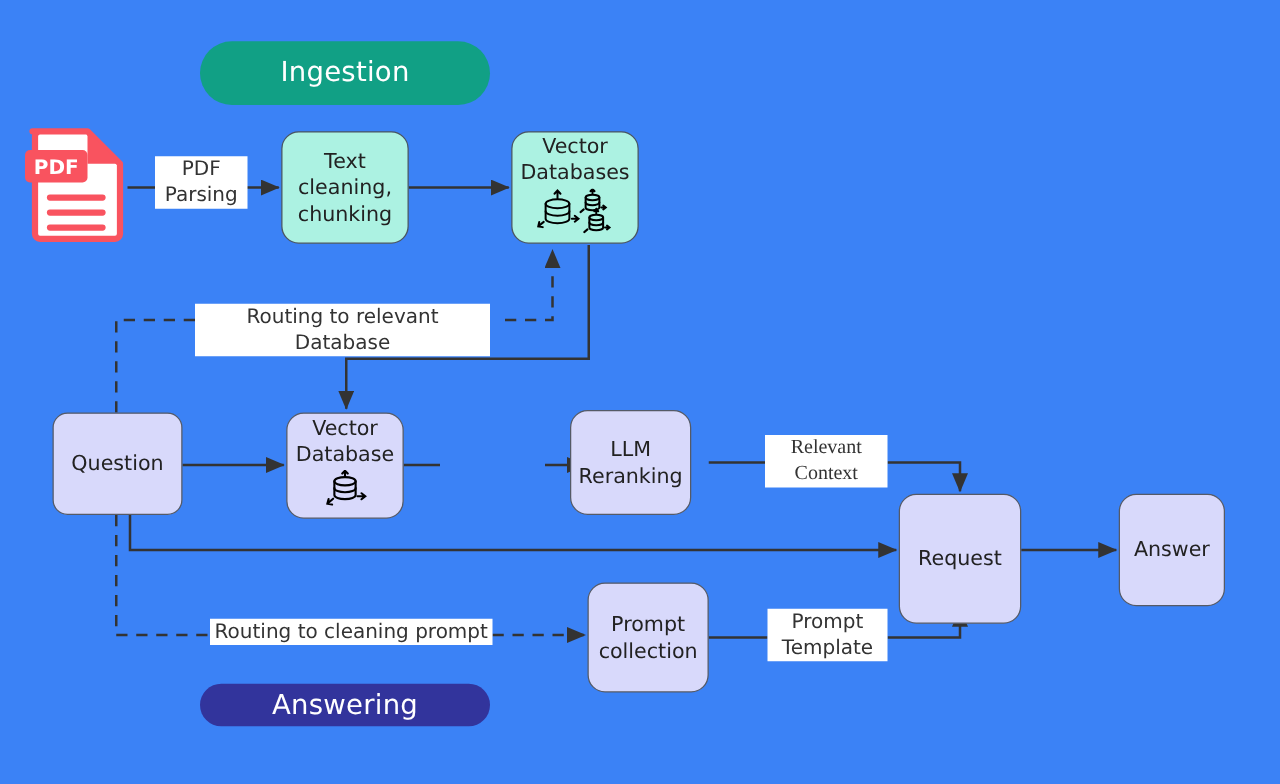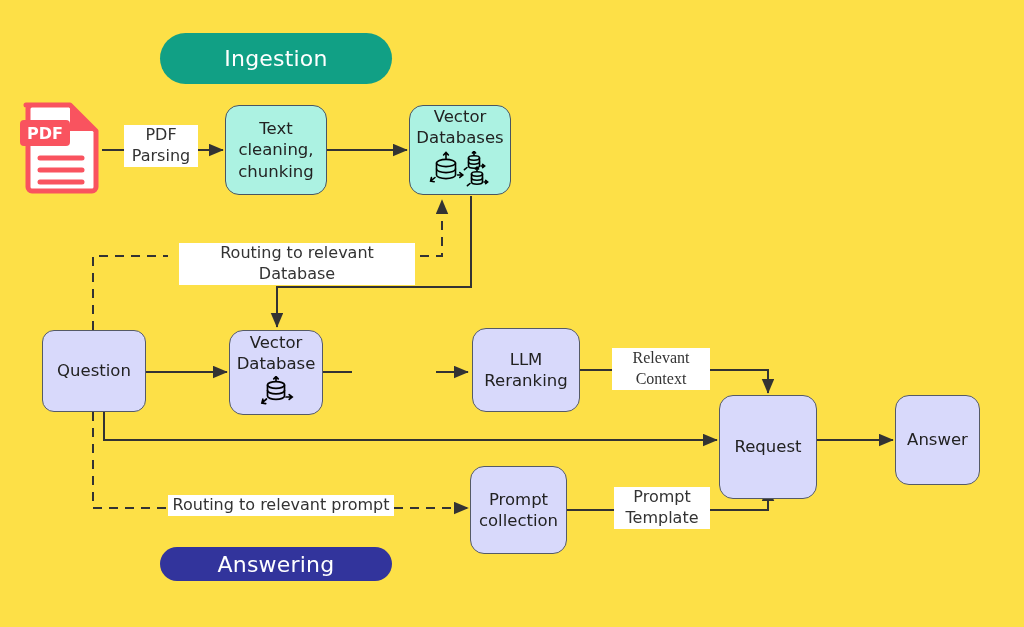"Ingestion" #canvas { background: #fde047 -> #3b82f6 }
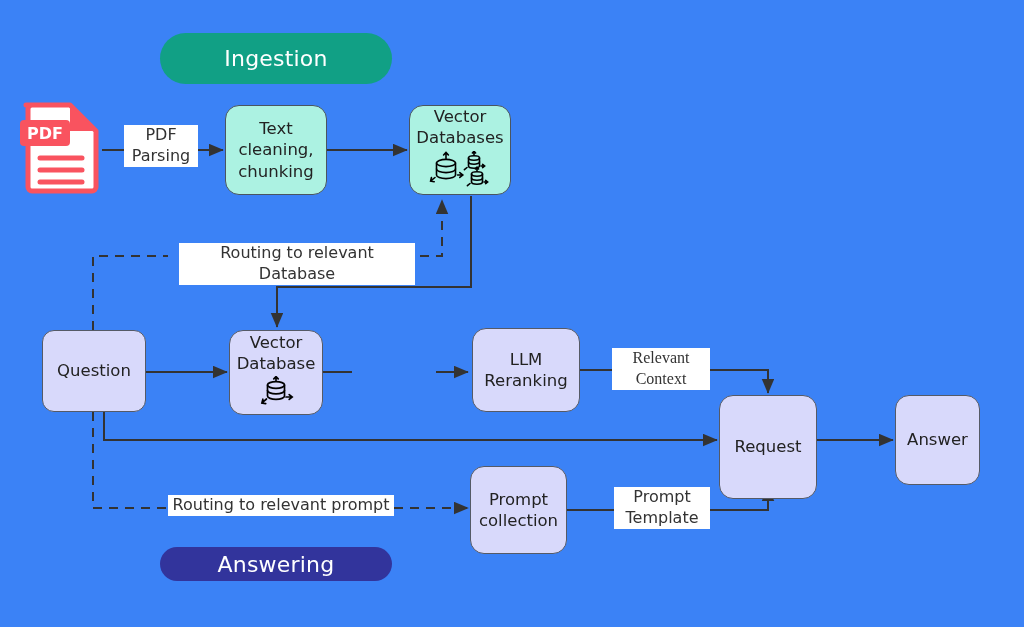"Routing to relevant Database" #lbl-routing-db { left: 179px -> 156px }
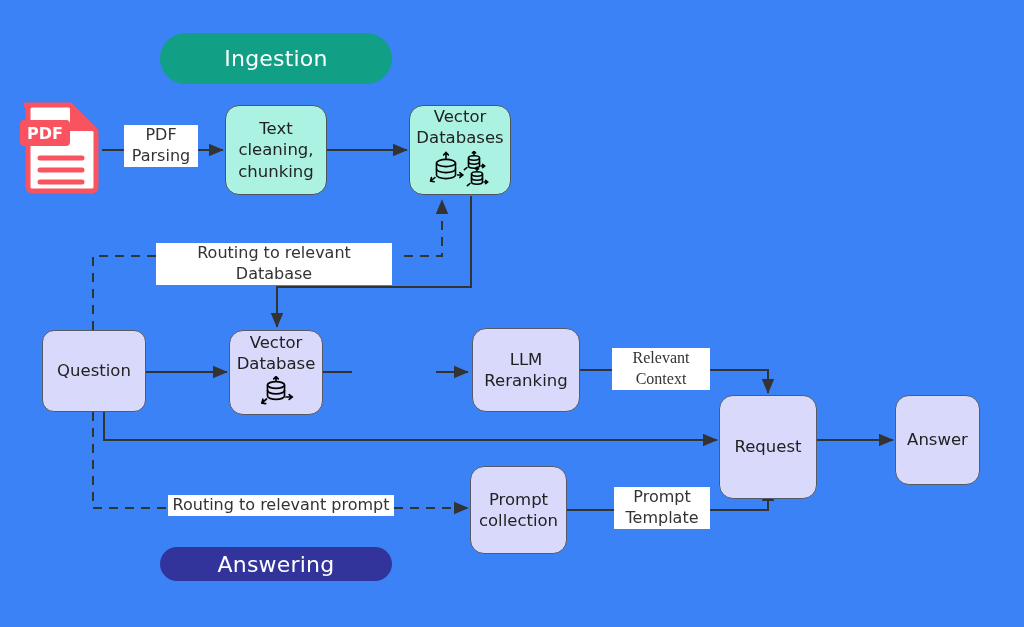"LLM" #node-llm-rerank { left: 472px -> 456px; width: 108px -> 97px }
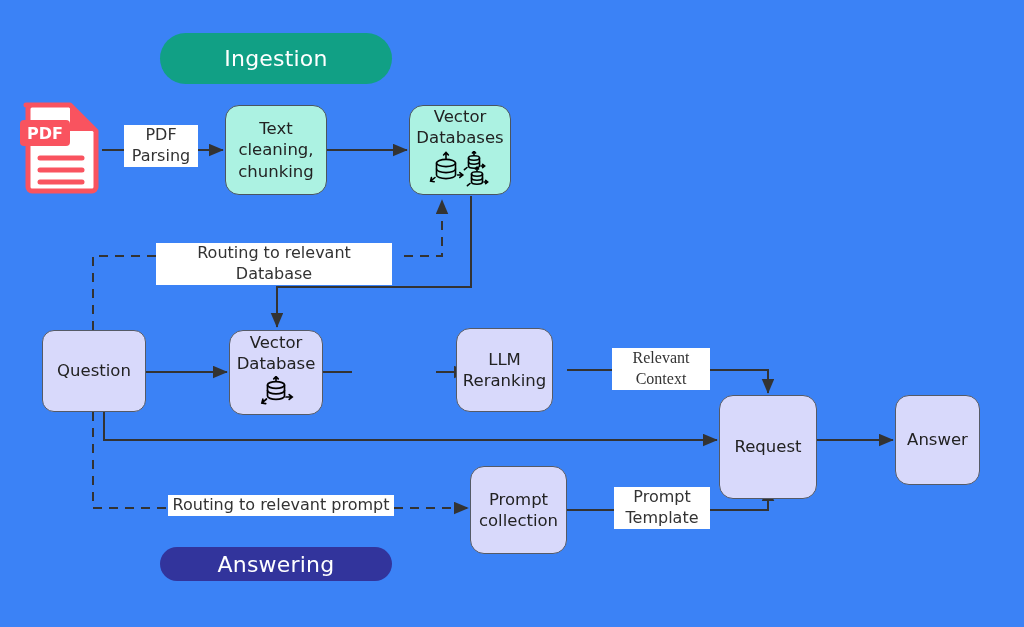"Routing to relevant prompt" div.edge-label { text: relevant -> cleaning }
